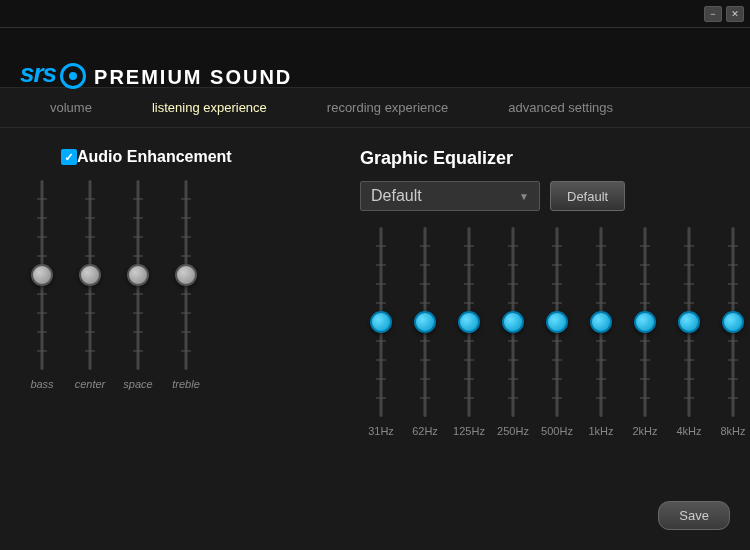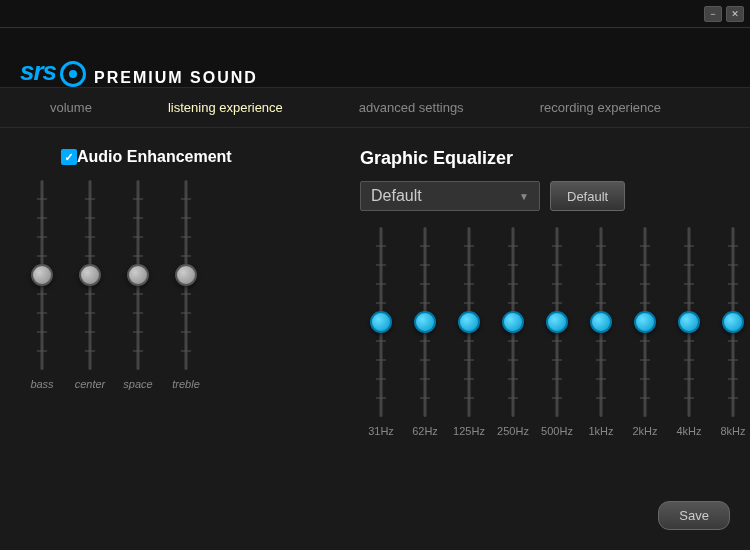"PREMIUM SOUND" .logo-premium { font-size: 16px -> 20px }
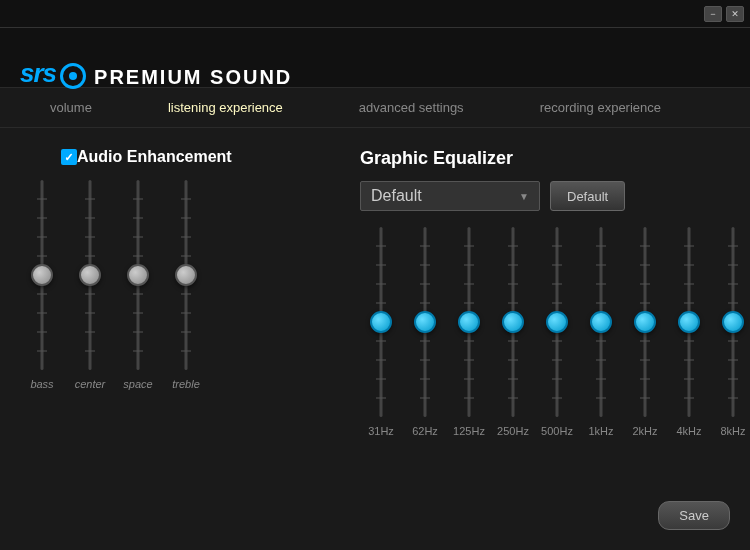"volume" .nav { gap: 16px -> 0 }
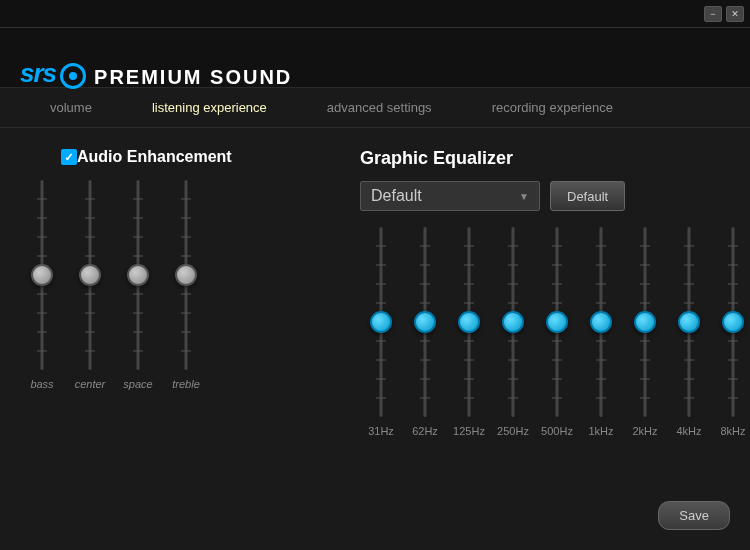"advanced settings" div.nav-item { order: before "recording experience" -> after "recording experience" }
